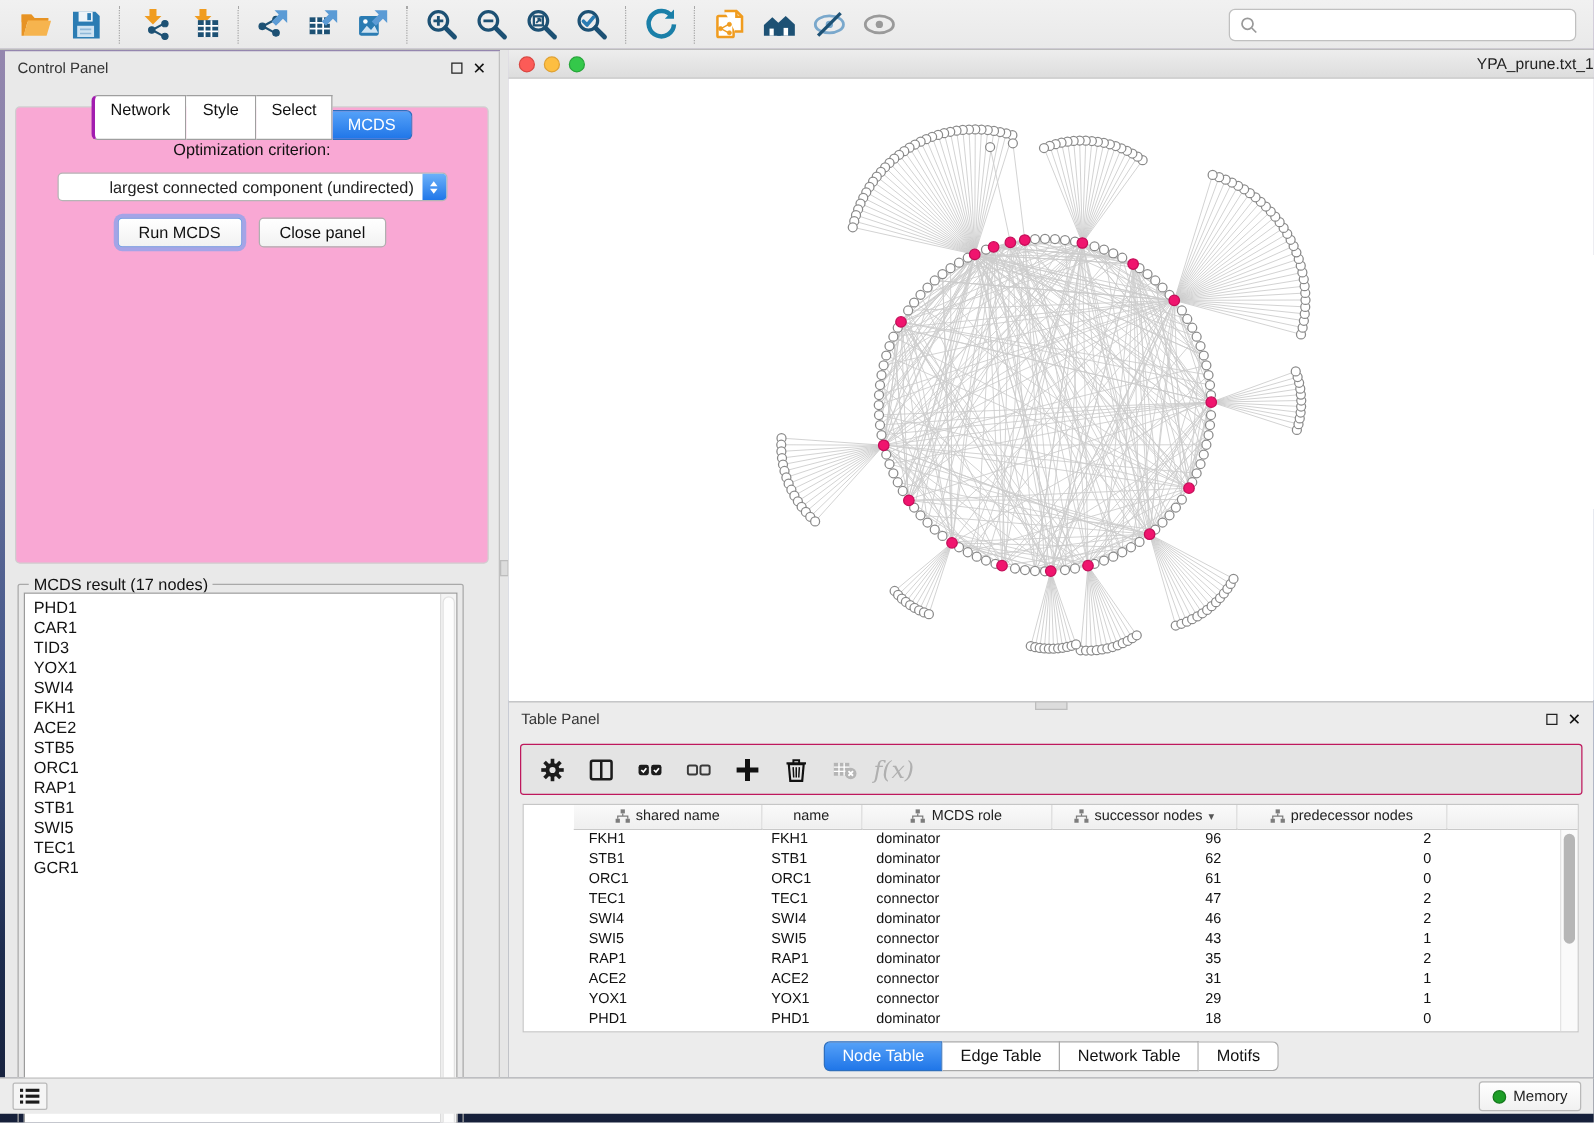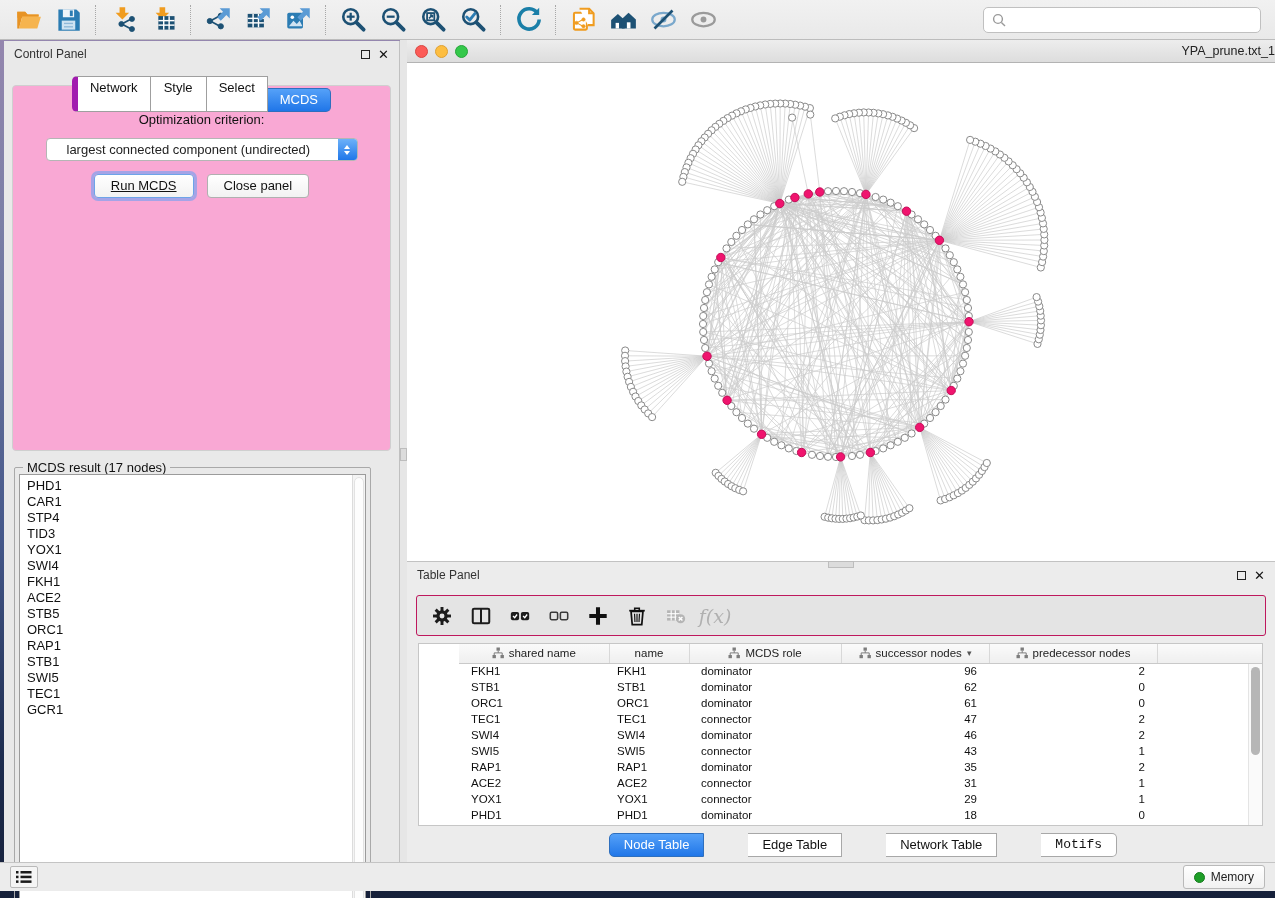"Network" .ctab:first-child { border-left: 6px solid #a21caf -> 3px solid #a21caf }
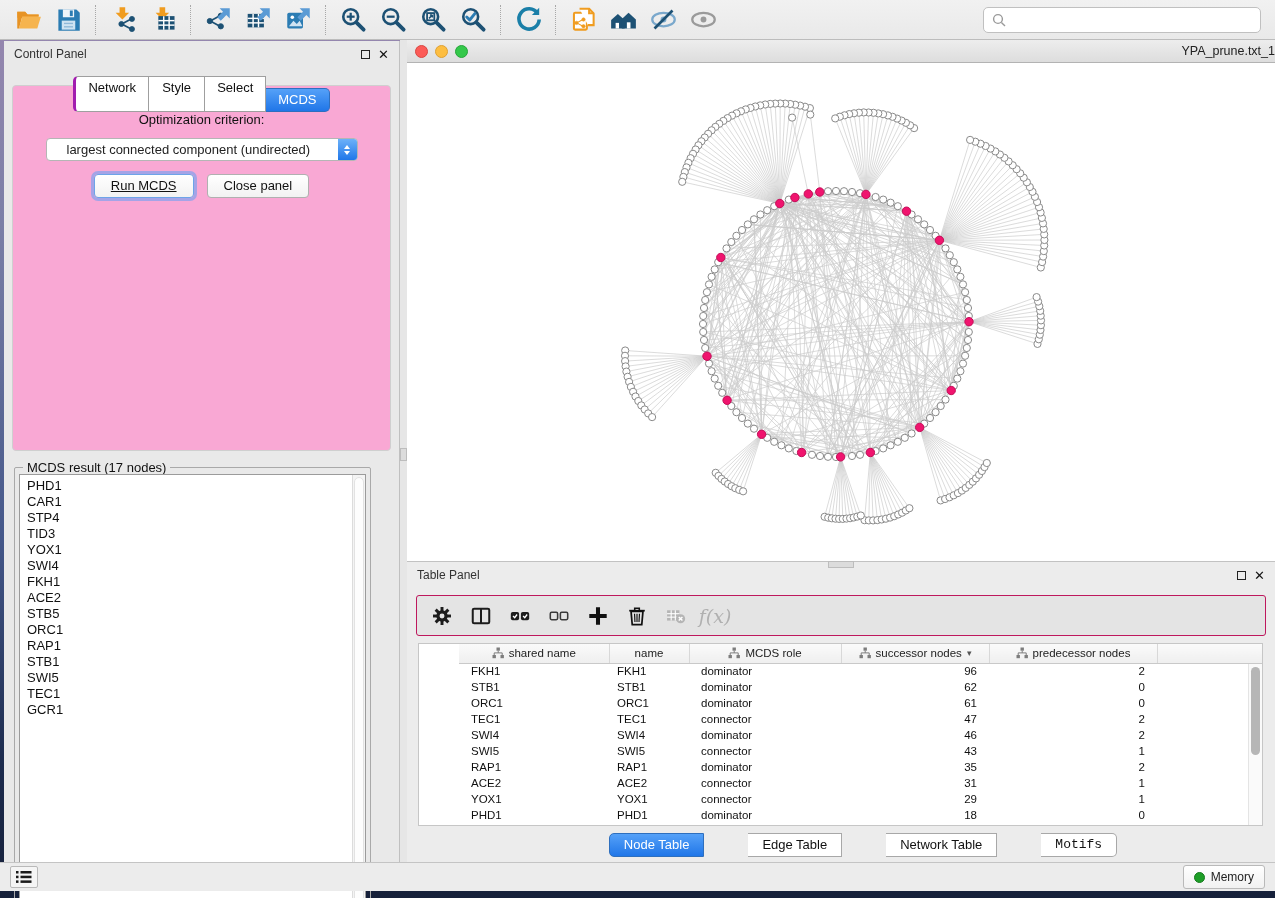"largest connected component (undirected)" .dropdown-value { margin-left: none -> 21px }
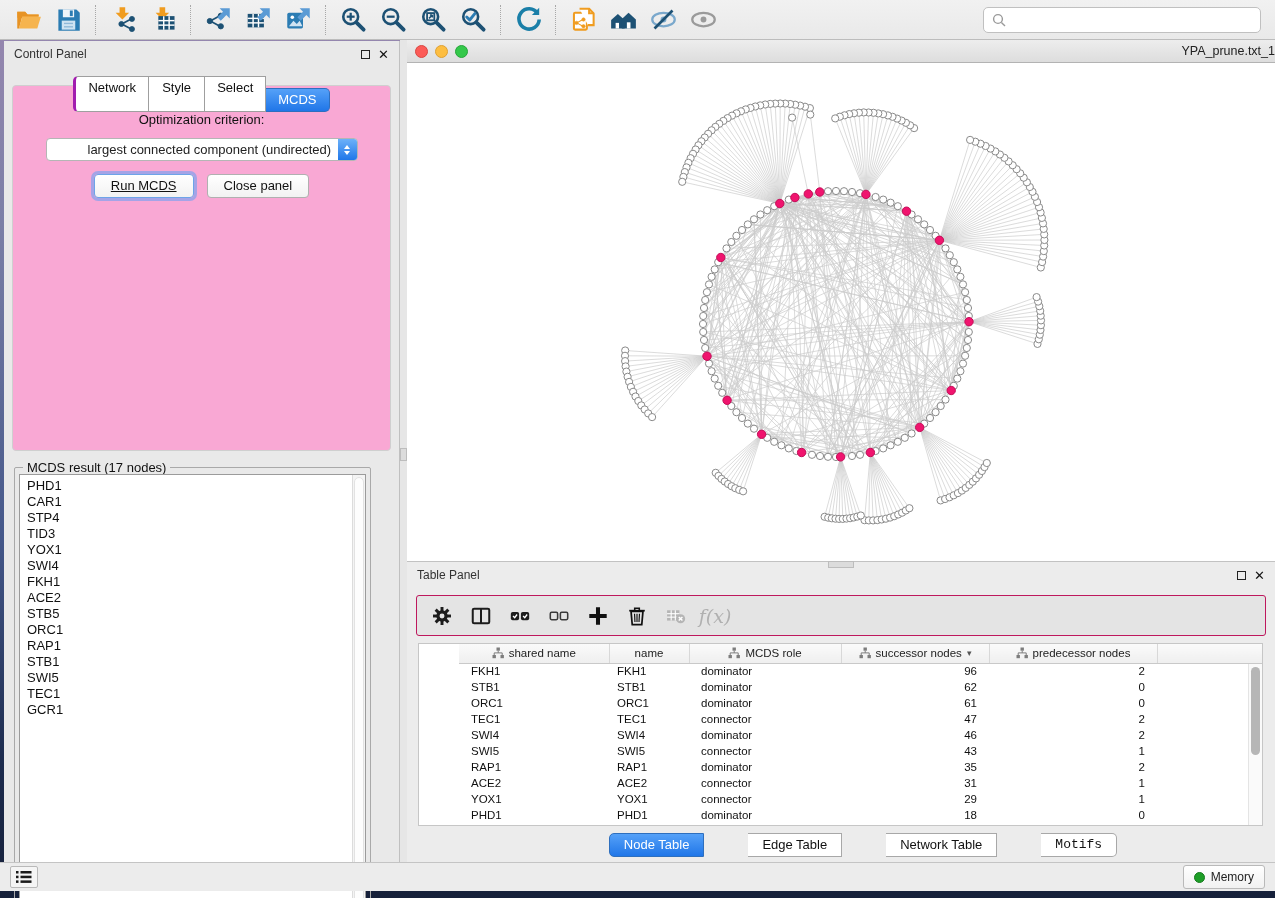"Run MCDS" .mac-btn.focused { text-decoration: underline -> none }
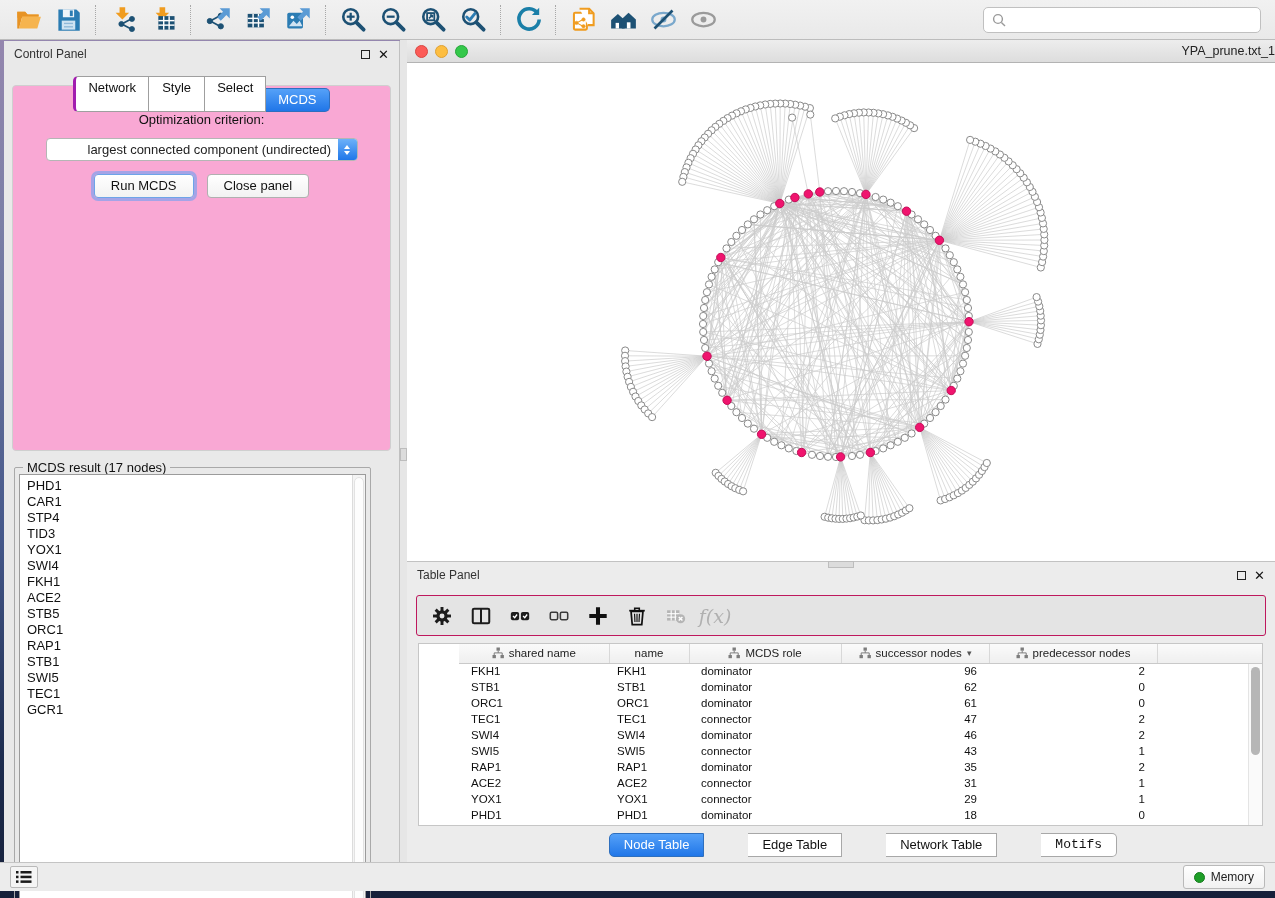"STP4" div { html: <div>STP4</div> -> none }
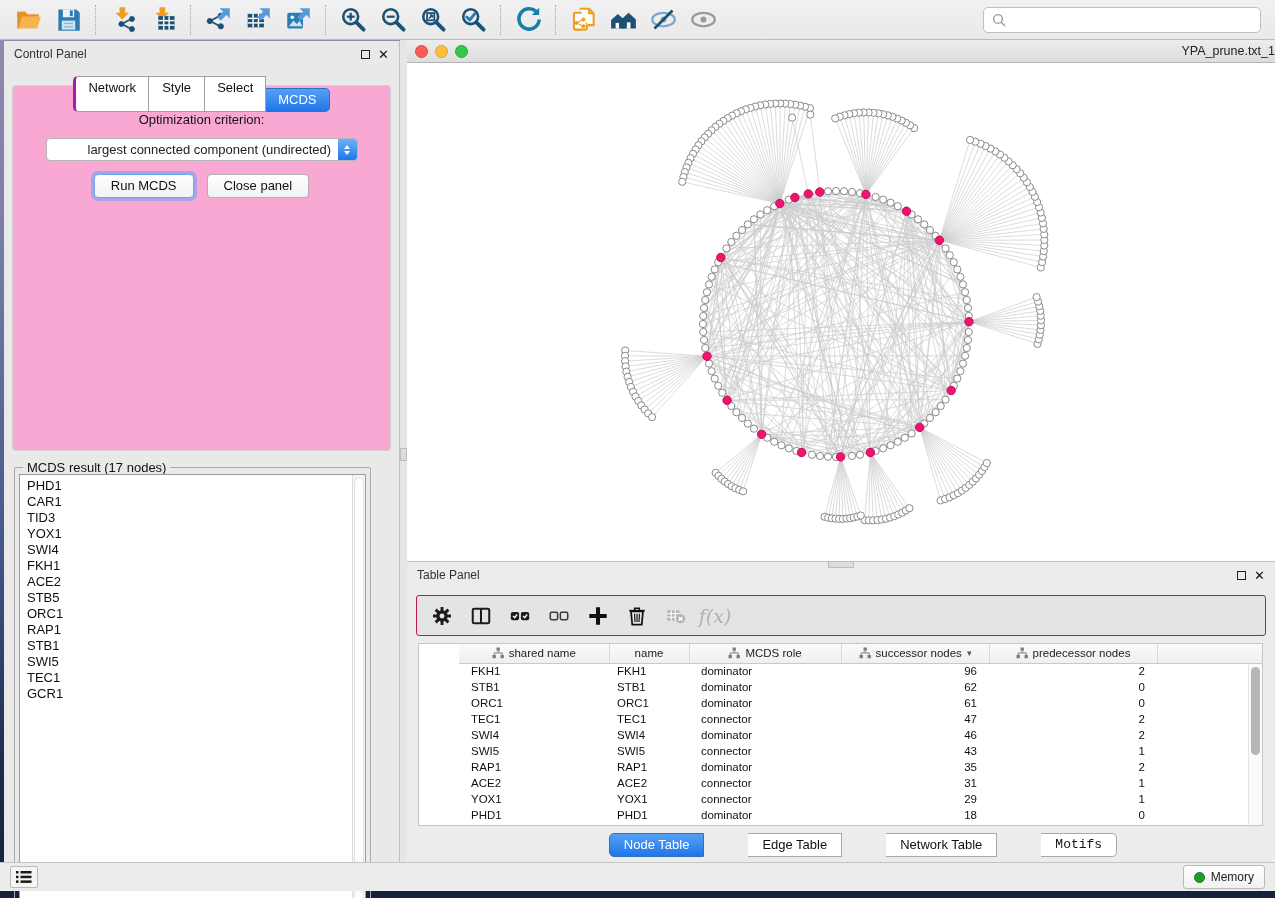"Node Table" .tp-tab { margin-left: 44px -> none }
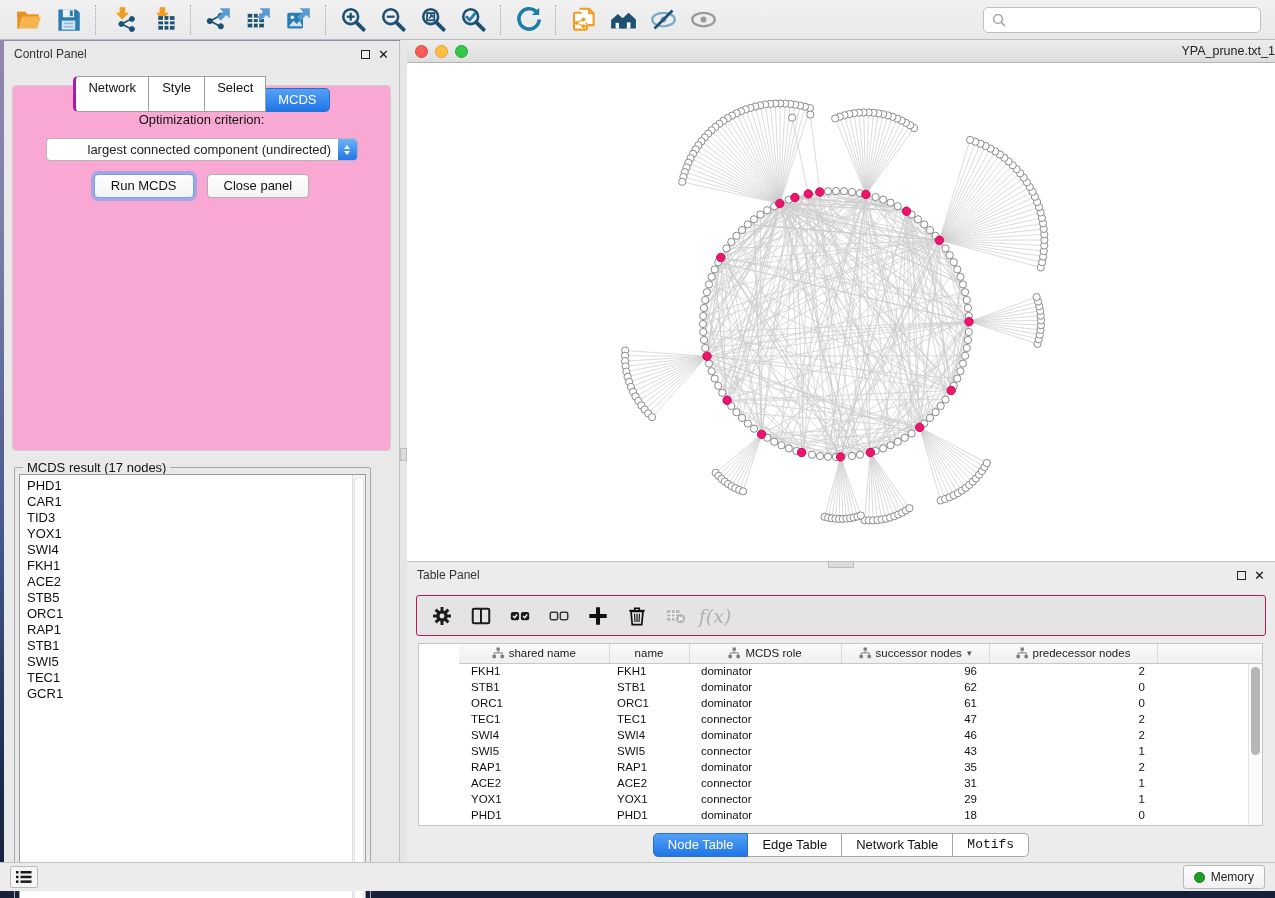"Motifs" .tp-tab:last-child { font-family: Liberation Mono, monospace -> none }
